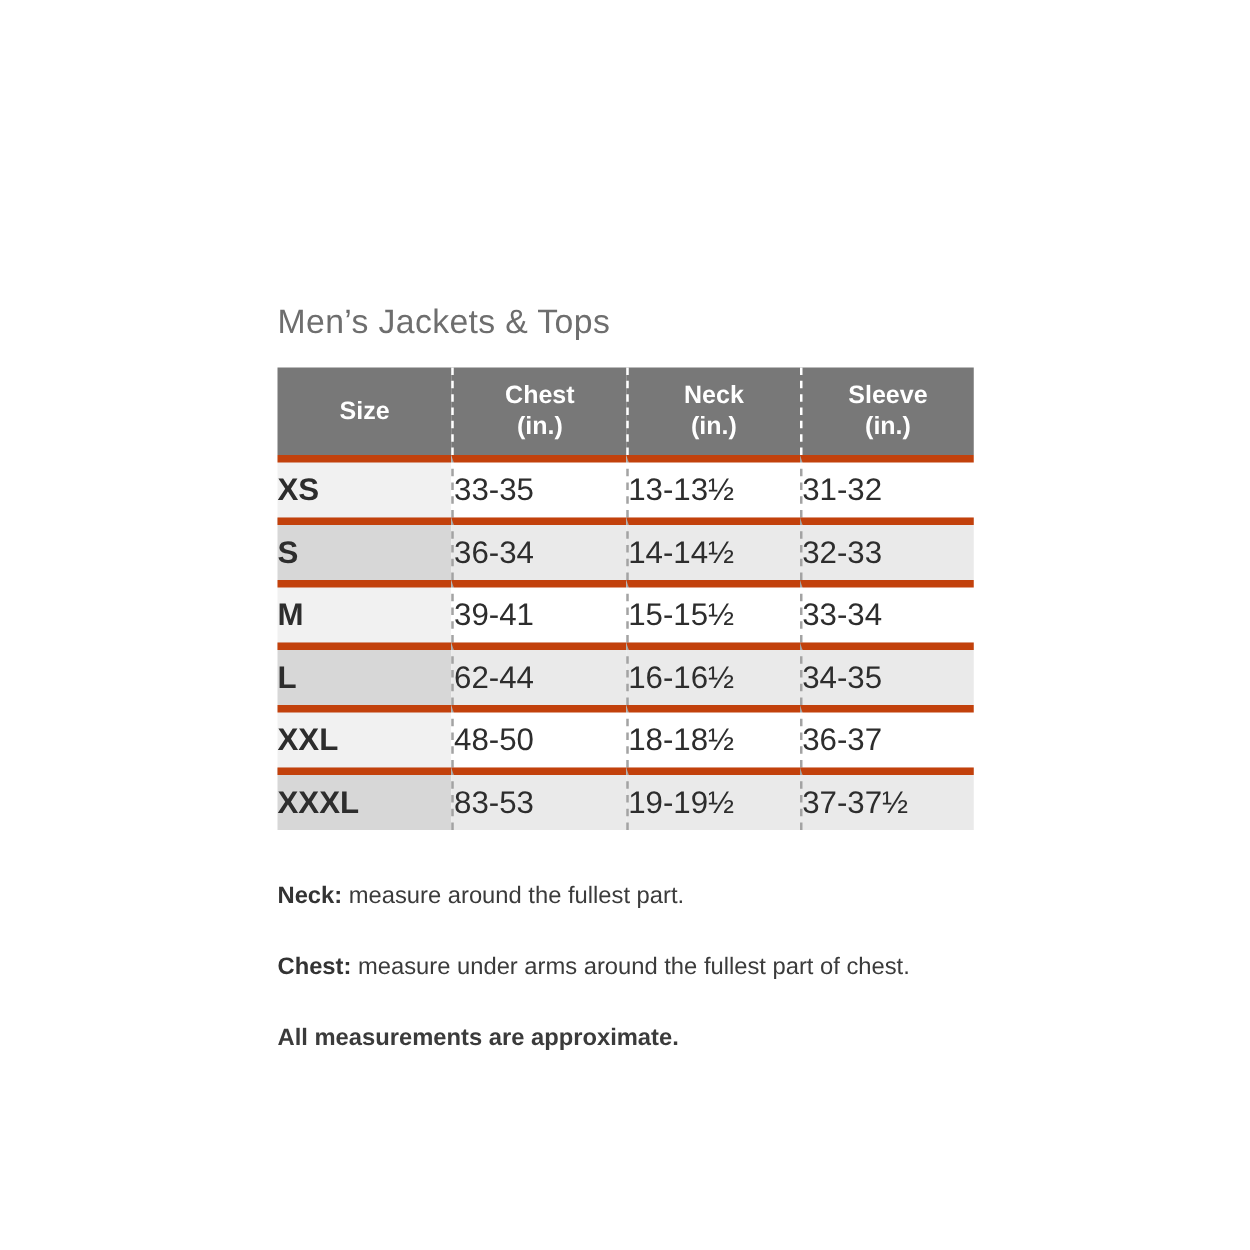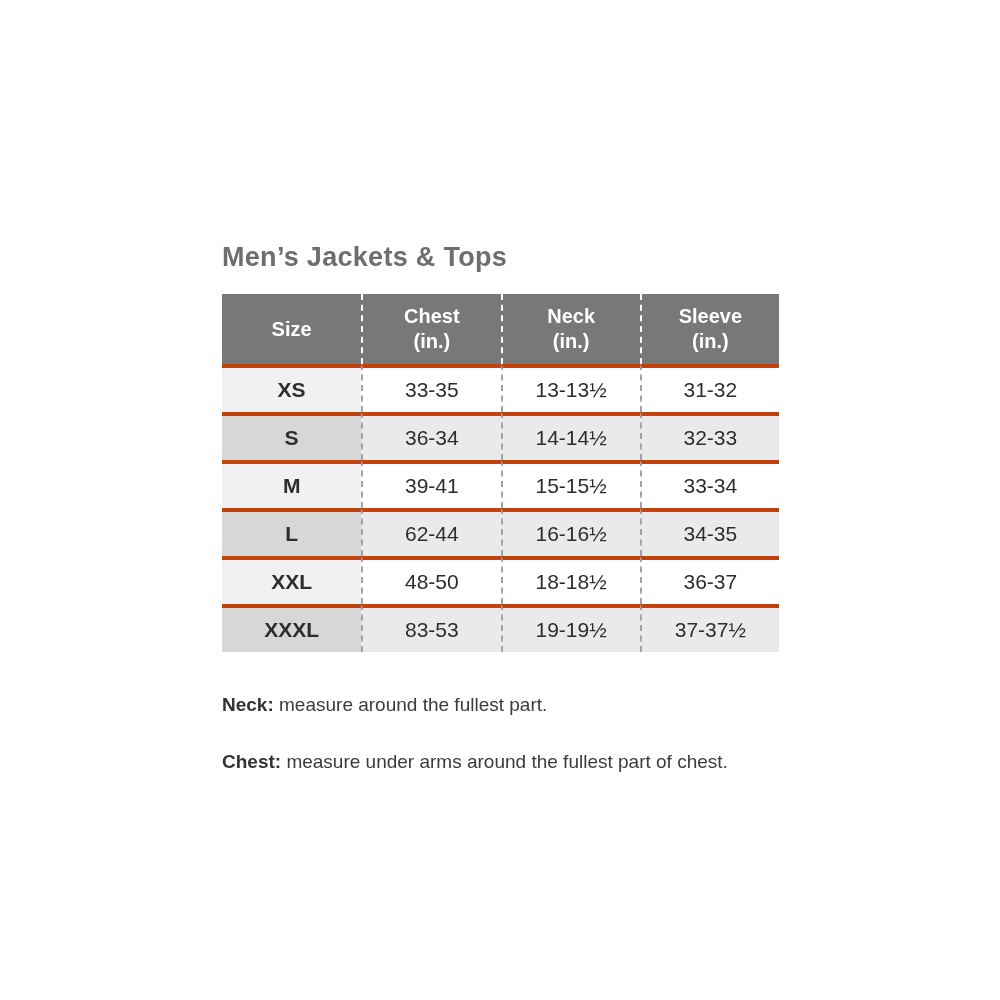"Men’s Jackets & Tops" .page-title { font-weight: bold -> normal }
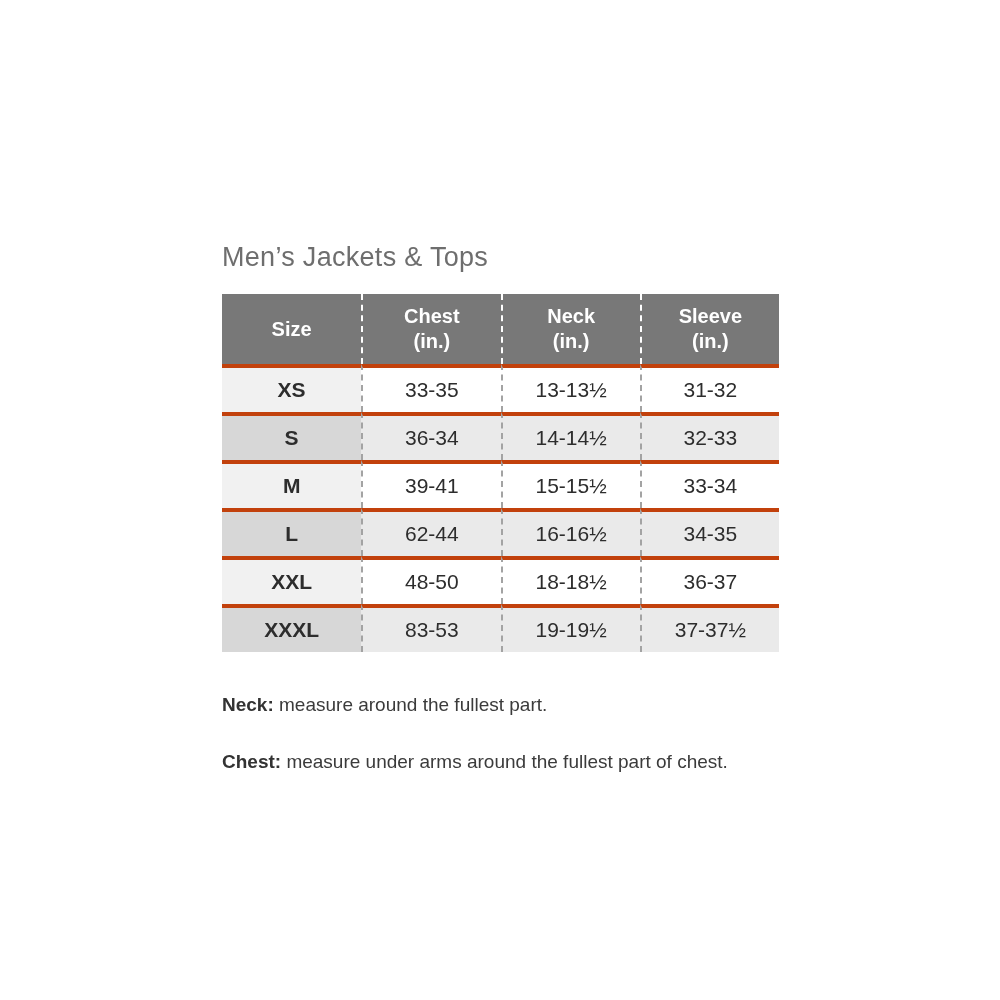"XS" tbody th, tbody td { border-top: 4px solid #c2410c -> 6px solid #c2410c; font-size: 21px -> 25px; text-align: center -> left }
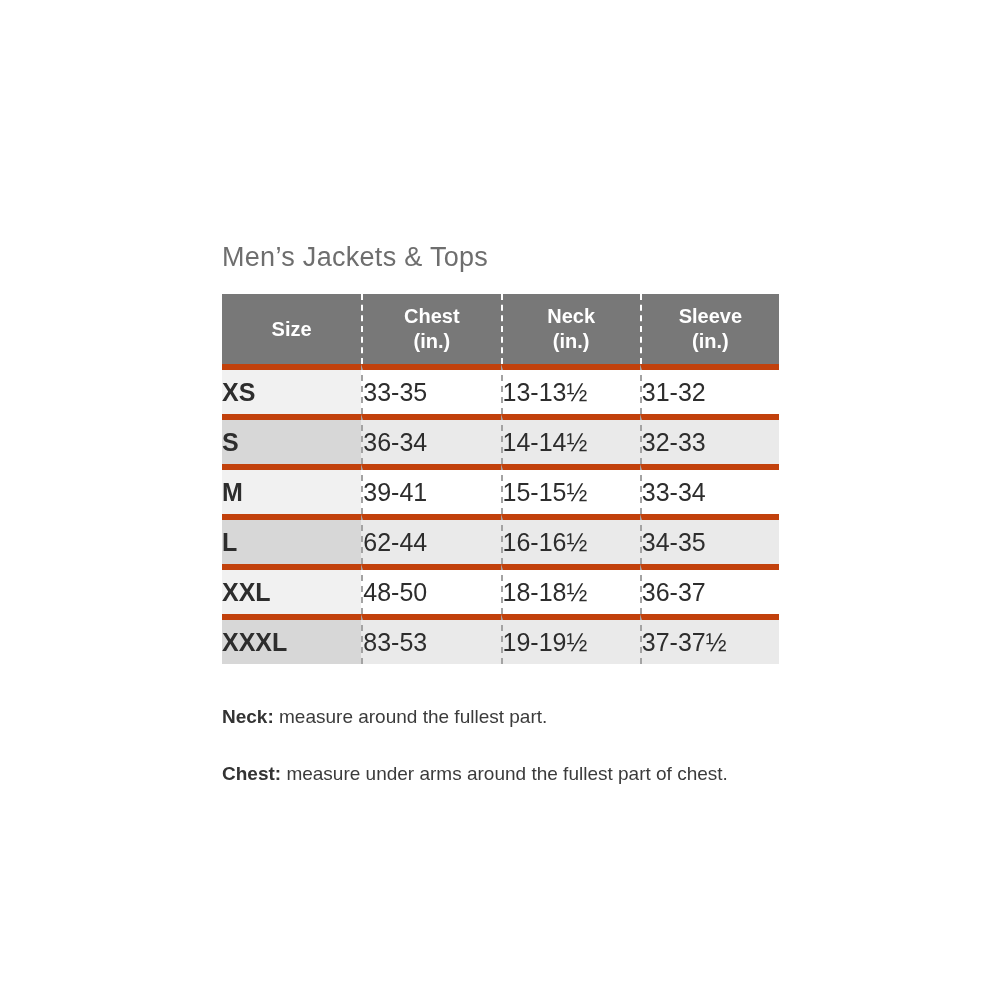"All measurements are approximate." p.footer-note { html: none -> <p>All measurements are approximate.</p> }
